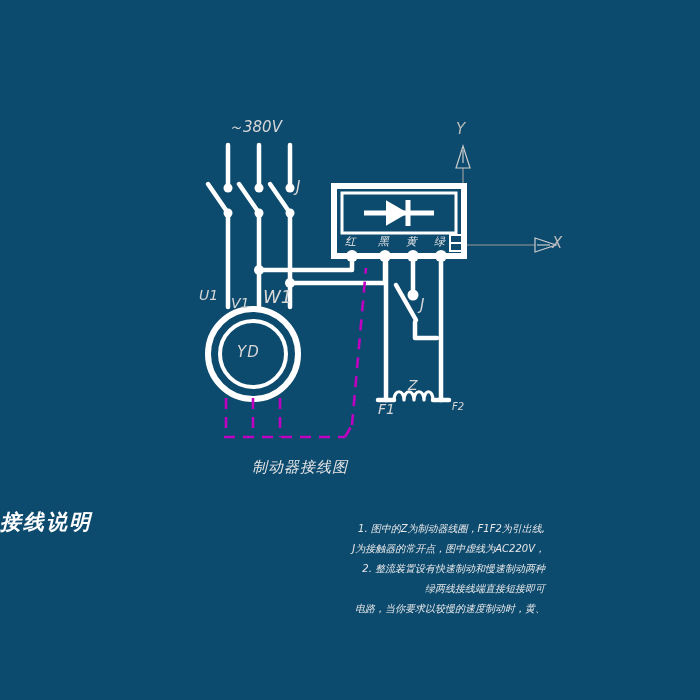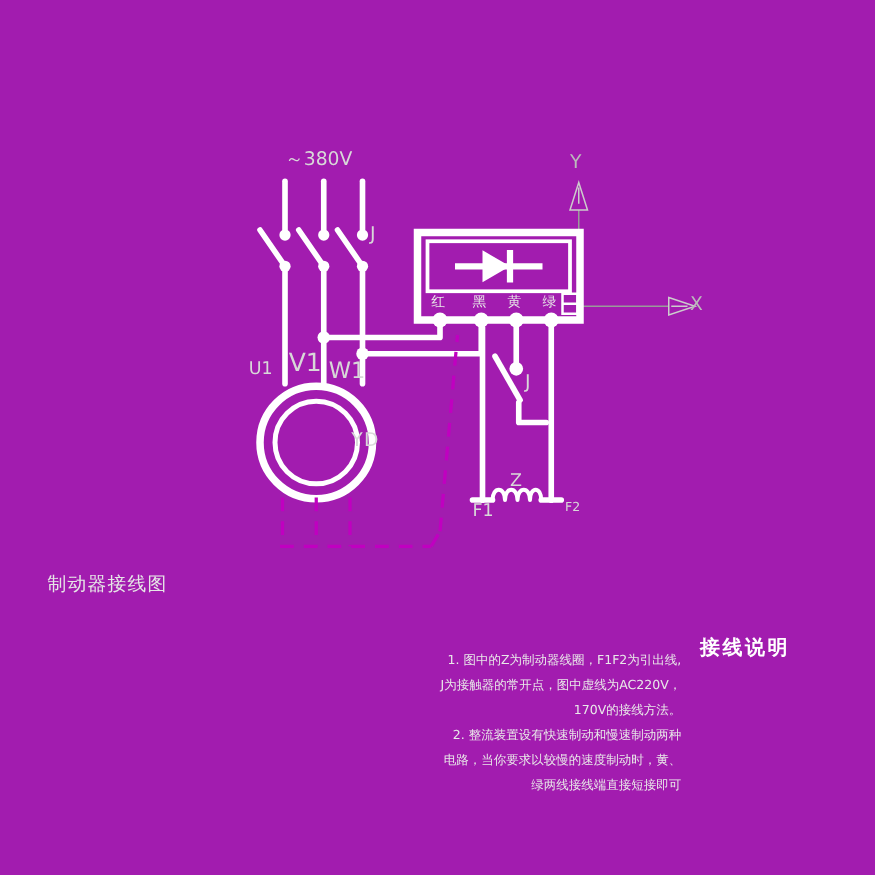"～380V" #root { background: #a21caf -> #0c4a6e; font-style: none -> italic }
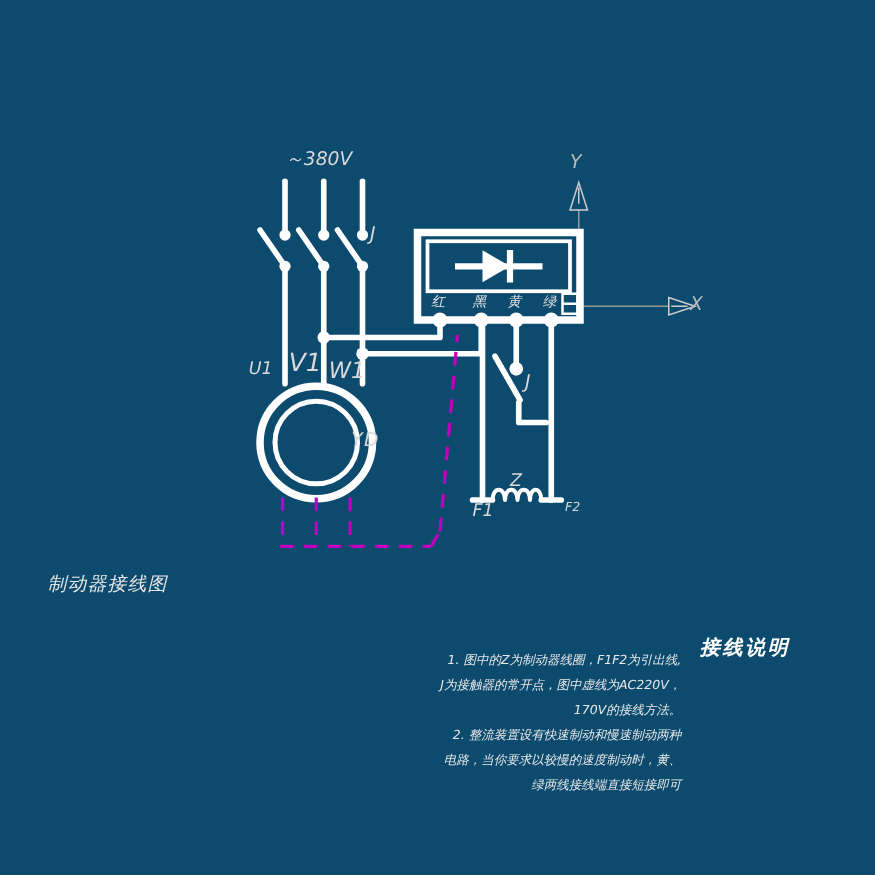"V1" span.lbl { font-size: 20px -> 14px; top: 280px -> 296px }
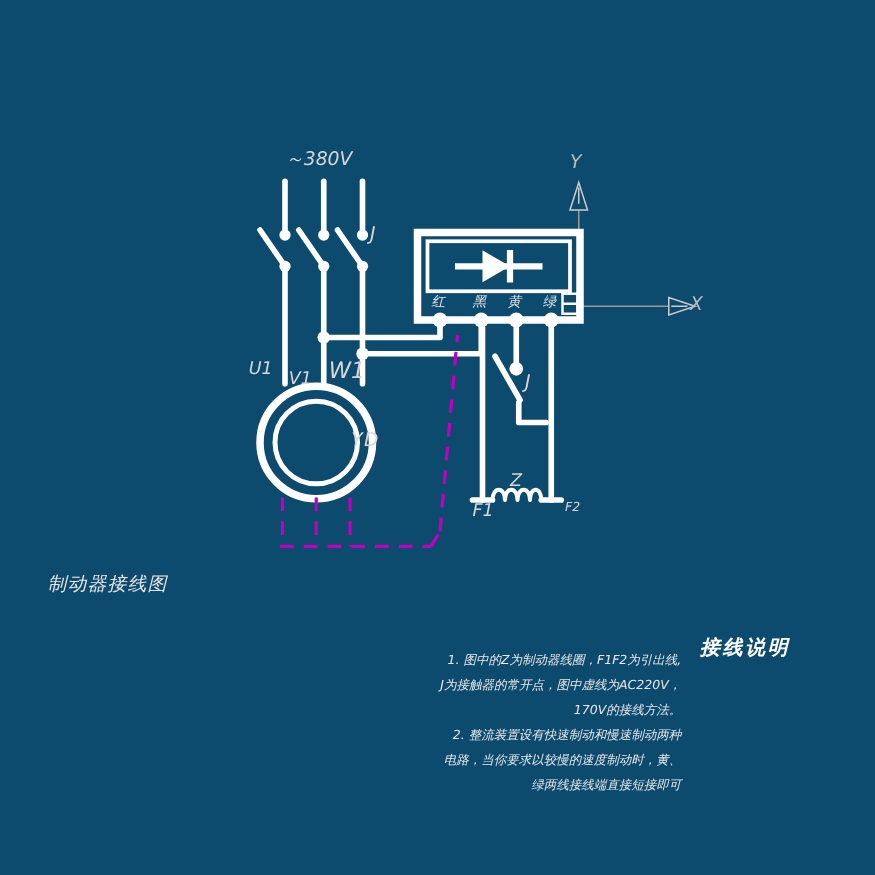"YD" span.lbl { margin-left: 44px -> none }
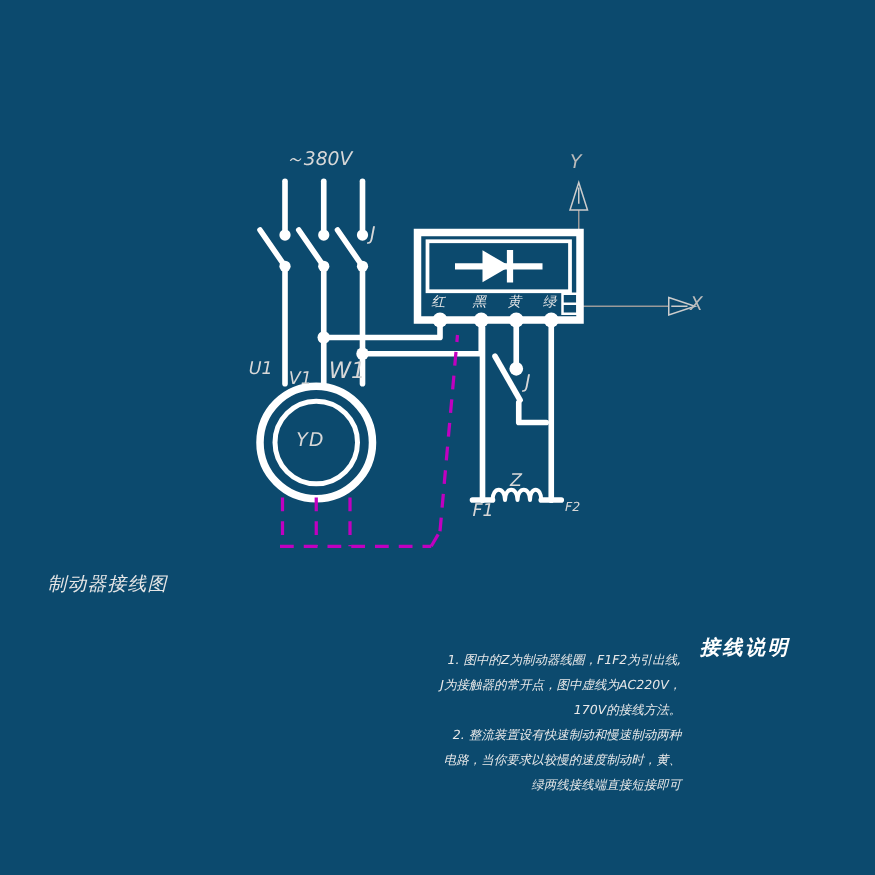"制动器接线图" .caption { margin-left: 38px -> none; text-align: left -> center }
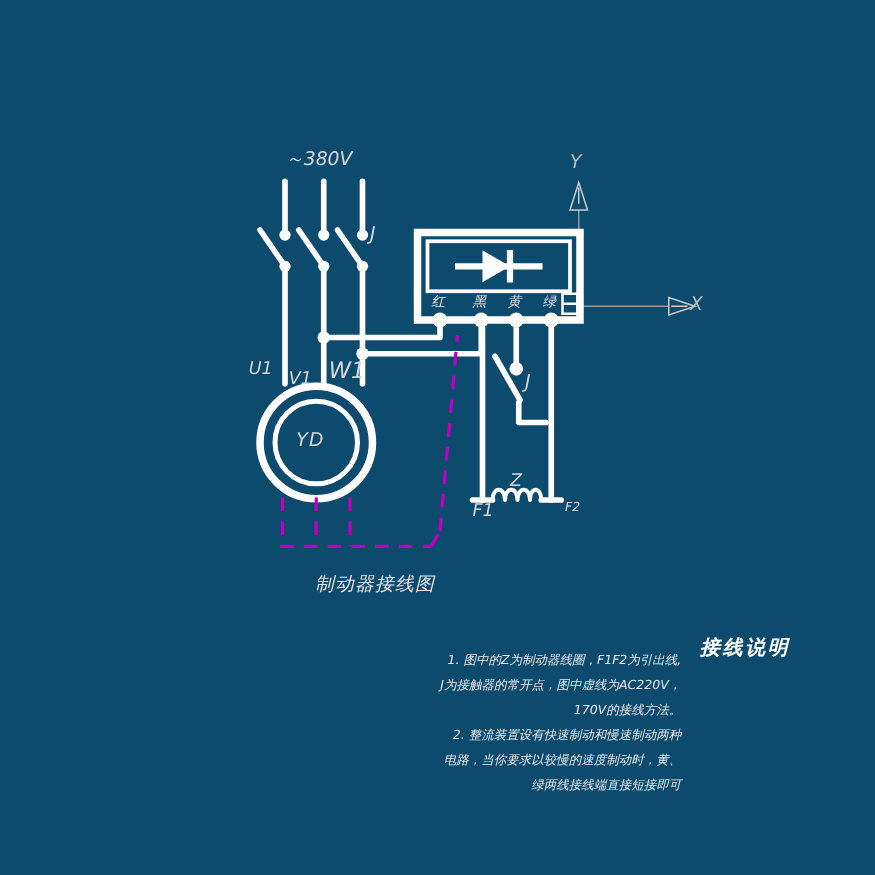"接线说明" .notes-title { font-size: 16px -> 21px; text-align: right -> left }
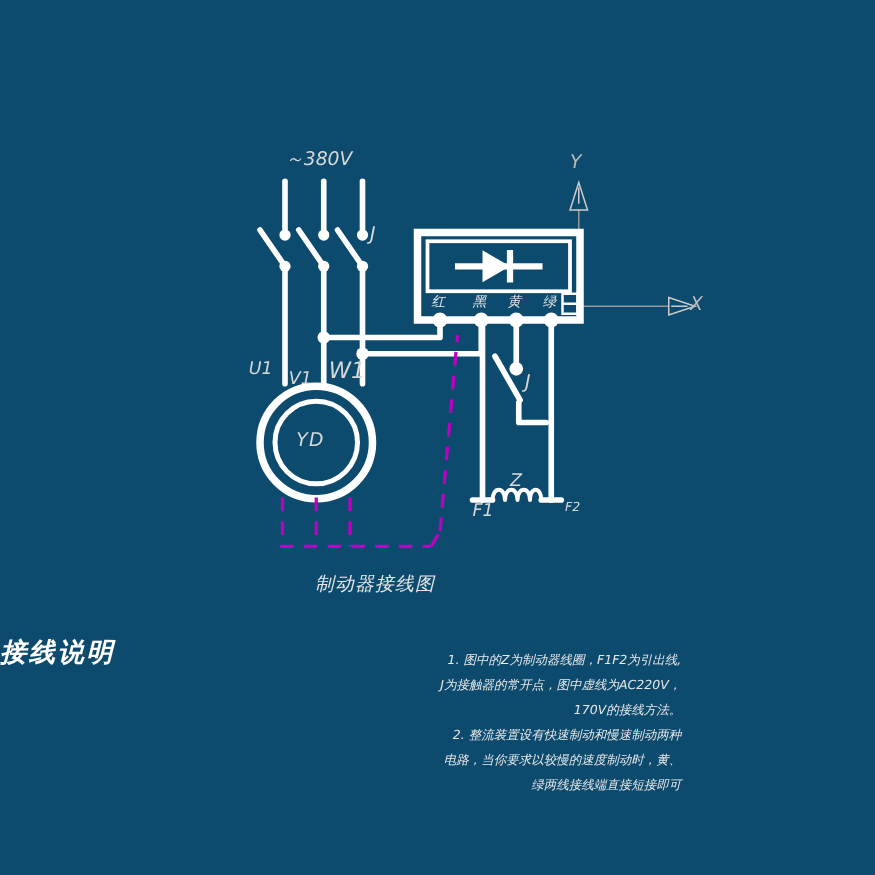"170V的接线方法。" p { html: <p>170V的接线方法。</p> -> none }
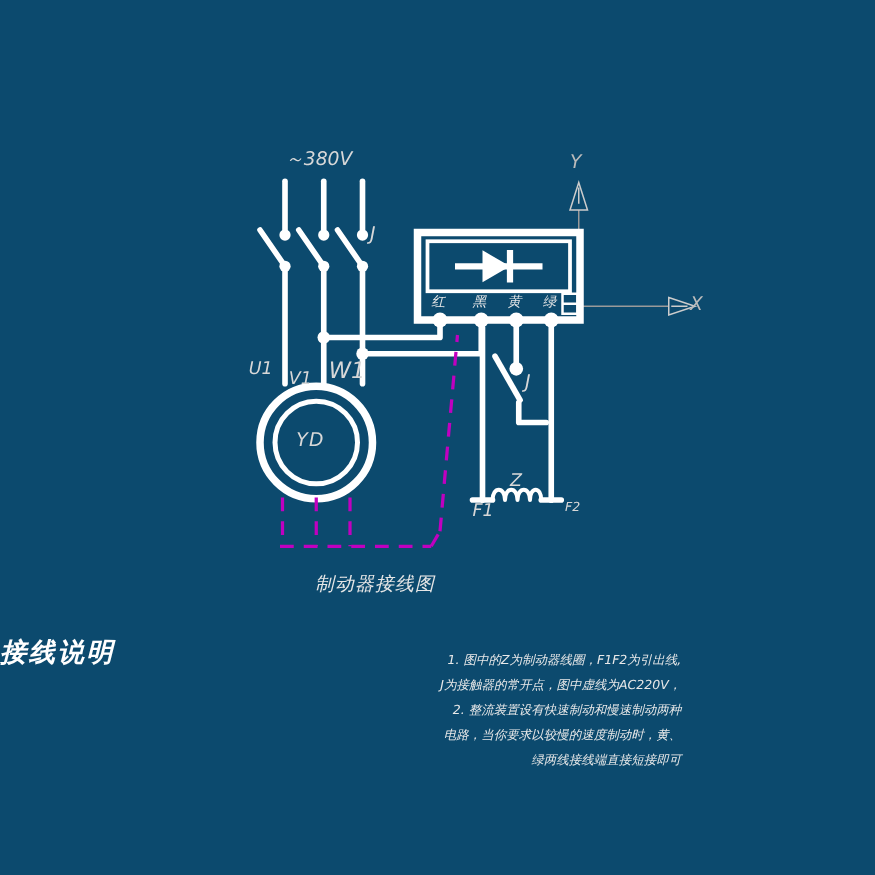"电路，当你要求以较慢的速度制动时，黄、" p { order: before "绿两线接线端直接短接即可" -> after "绿两线接线端直接短接即可" }
